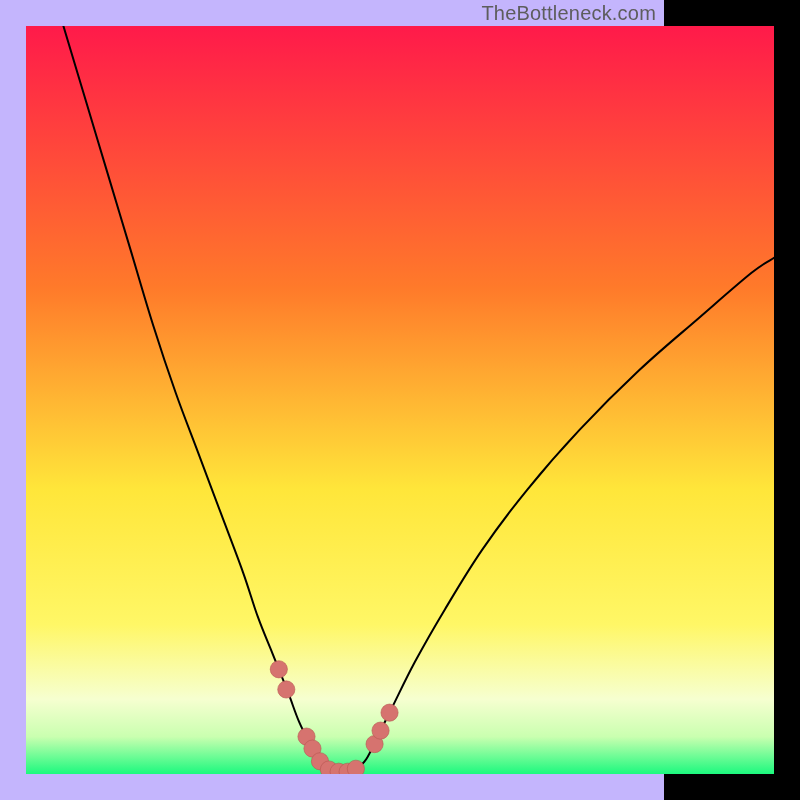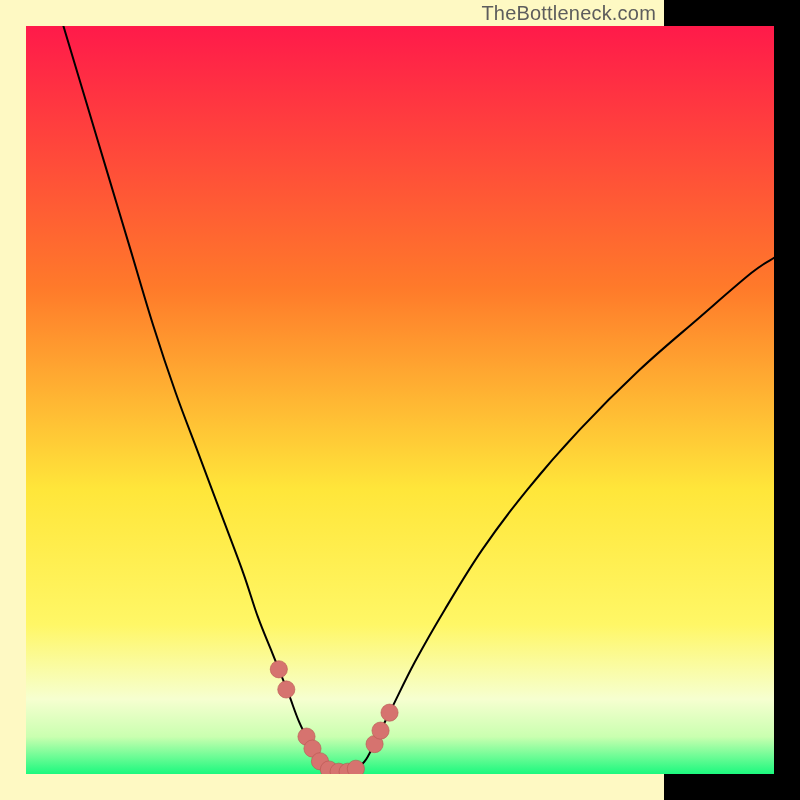"TheBottleneck.com" .frame { background: #fef9c3 -> #c4b5fd }
